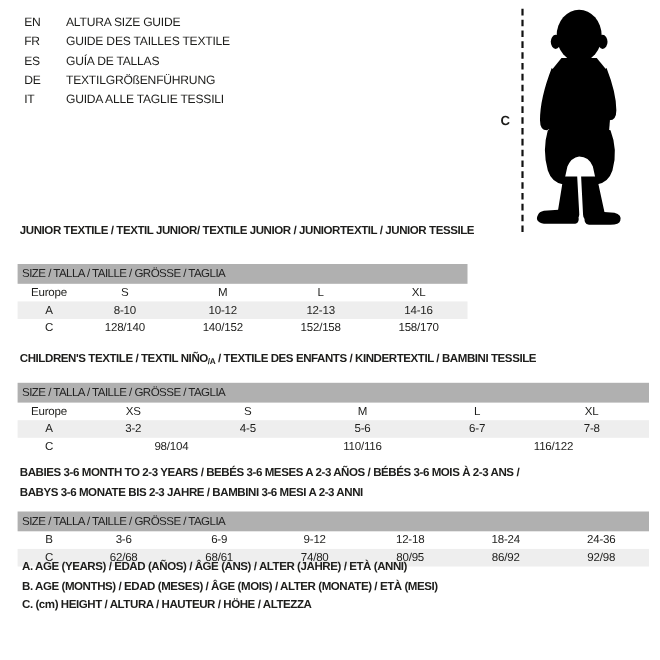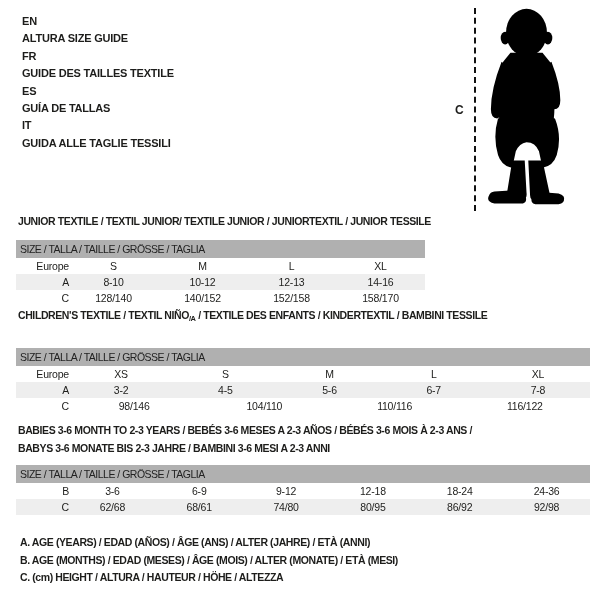"EN" .lang-row { flex-direction: column -> none; font-weight: bold -> normal }
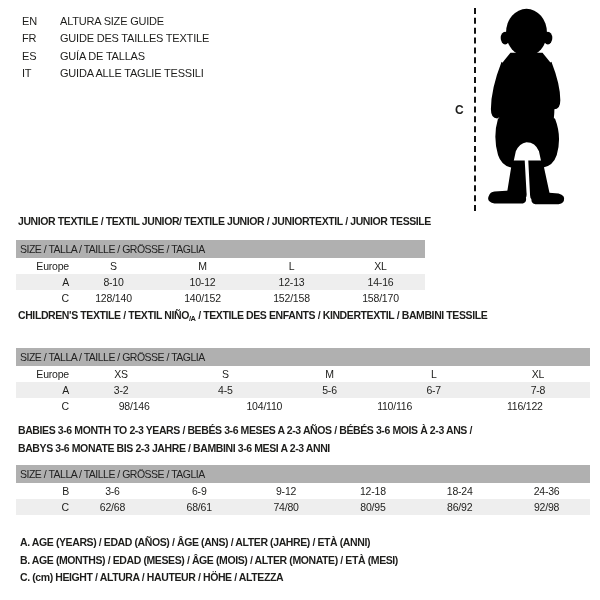"DE" div.lang-row { html: none -> <div> <span>DE</span> <span>TEXTILGRÖßENFÜHRUNG</span> </div> }
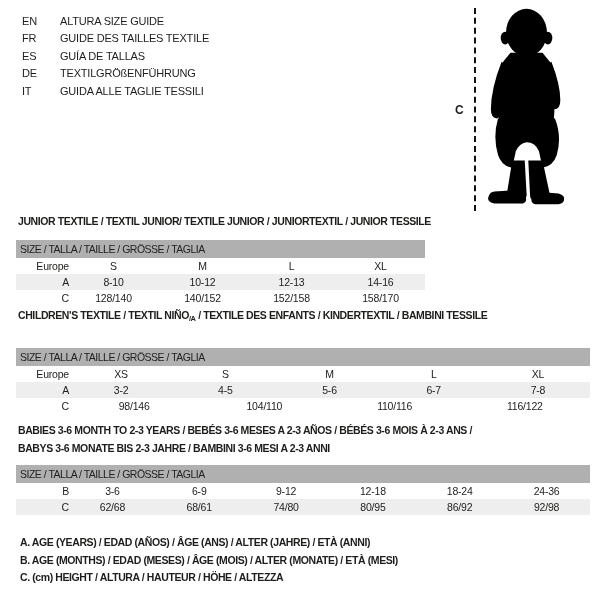"JUNIOR TEXTILE / TEXTIL JUNIOR/" .title1 { top: 215px -> 204px }
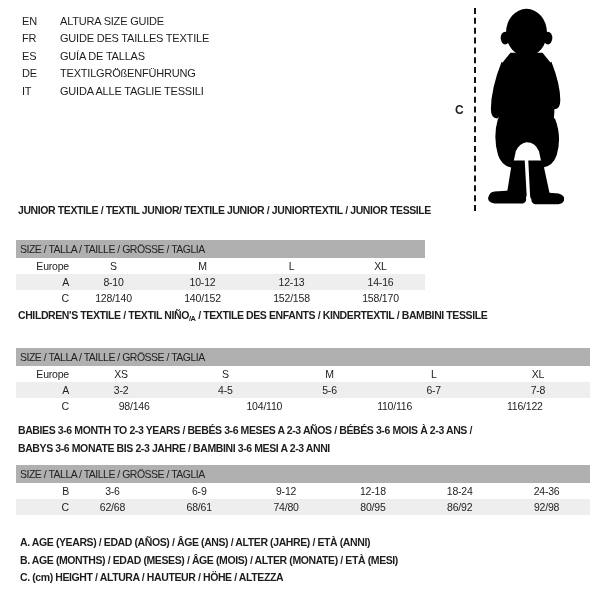"Europe" .cell.label { text-align: right -> center }
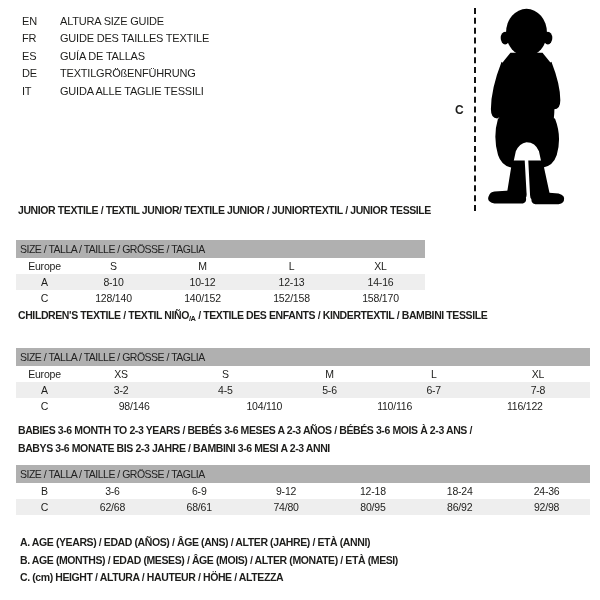"CHILDREN'S TEXTILE / TEXTIL NIÑO/A" .title2 { top: 309px -> 320px }
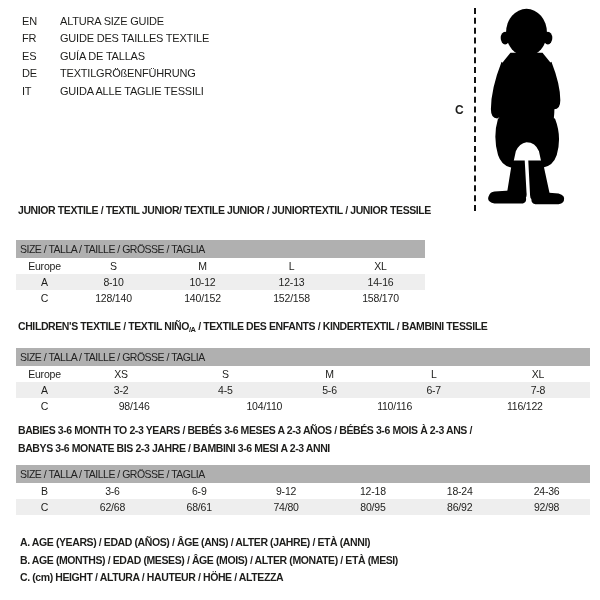"98/146" div.cell { text: 98/146 -> 98/104 }
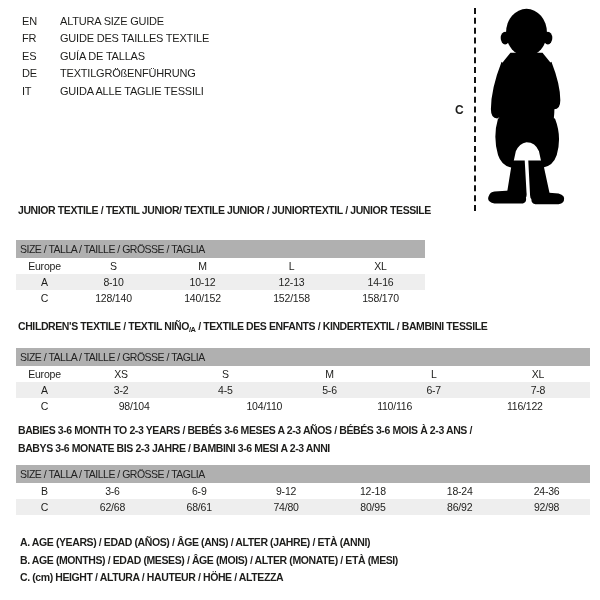"104/110" div.cell { html: <div>104/110</div> -> none }
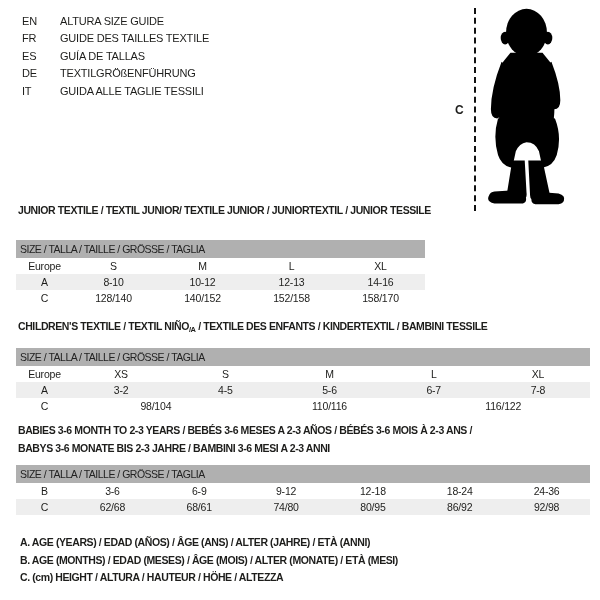"A. AGE (YEARS) / EDAD" .notes { top: 534px -> 507px }
